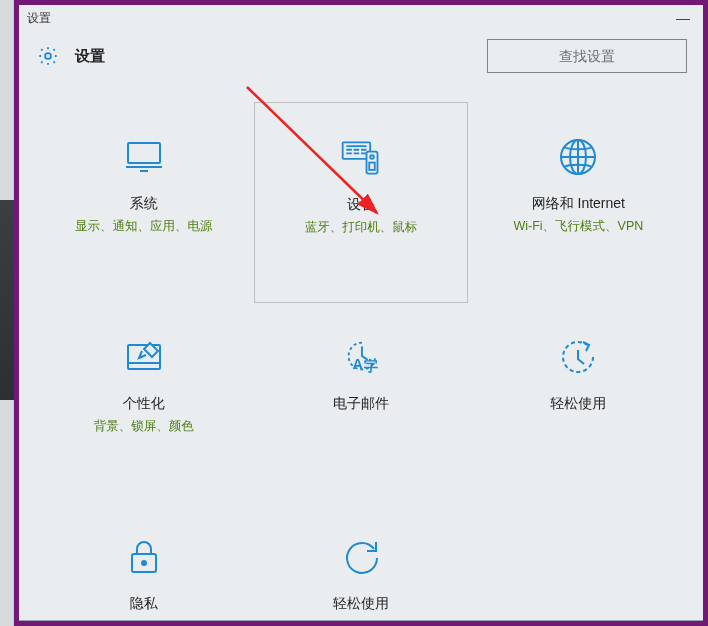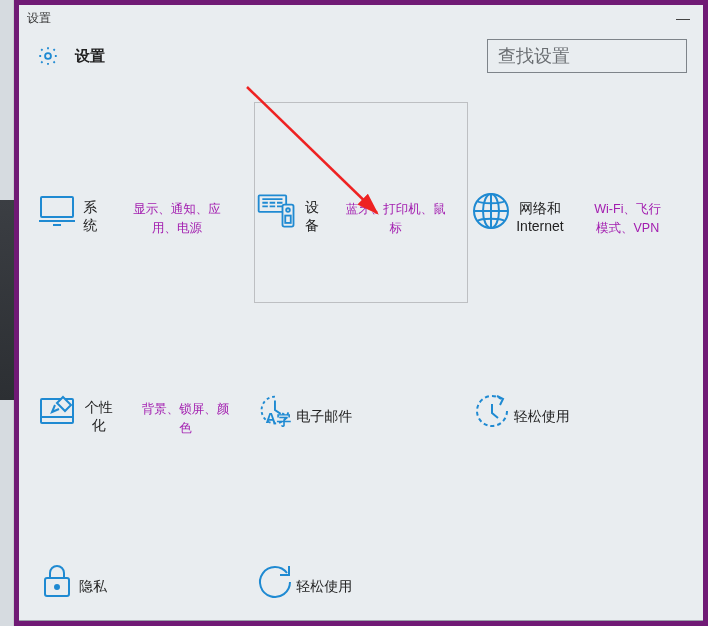"查找设置" .search { font-size: 18px -> 14px; text-align: none -> center }
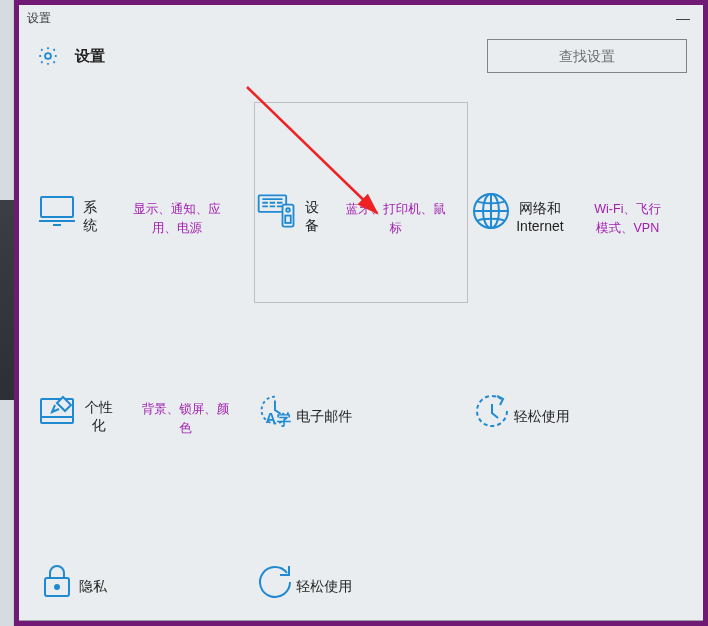"系统" .tile { flex-direction: row -> column }
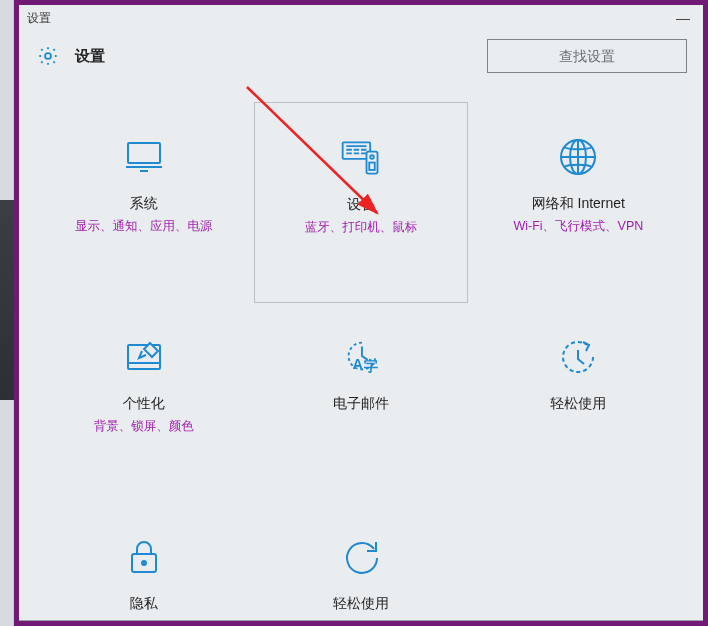"显示、通知、应用、电源" .tdesc { color: #a21caf -> #4d7c0f }
